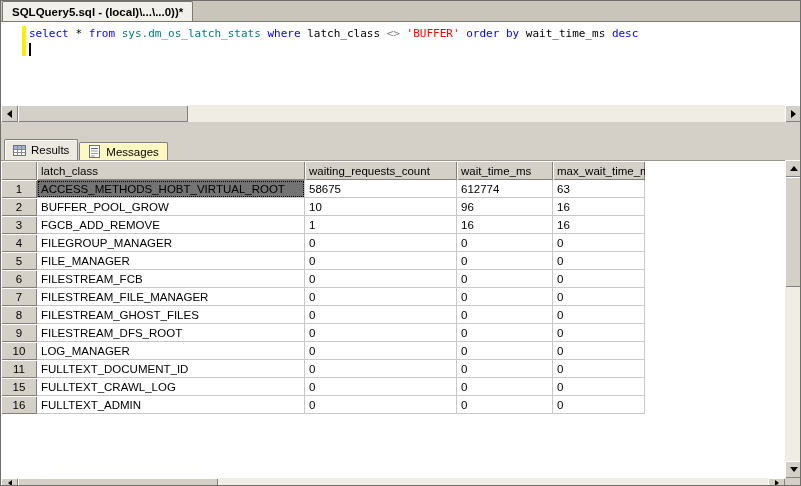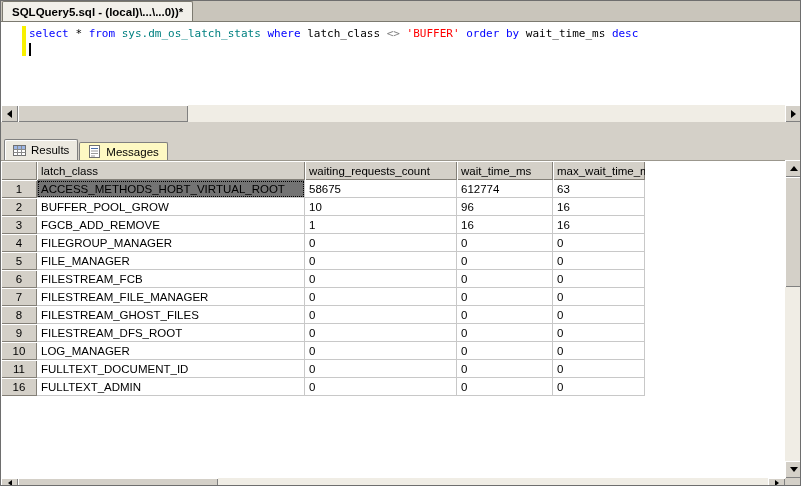"15" tr { html: none -> <tr> <td>15</td> <td>FULLTEXT_CRAWL_LOG</td> <td>0</td> <td>0</td> <td>0</td> </tr> }
